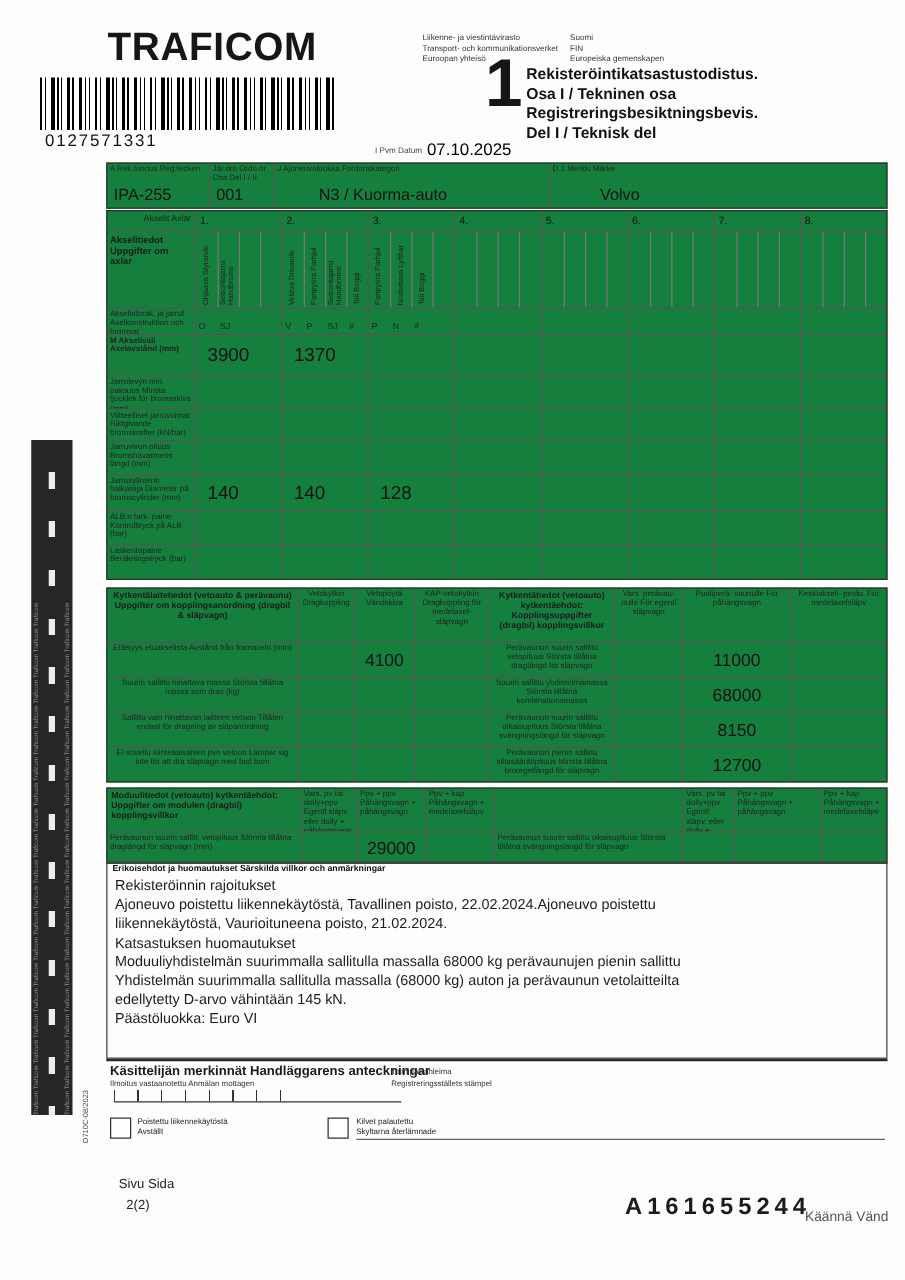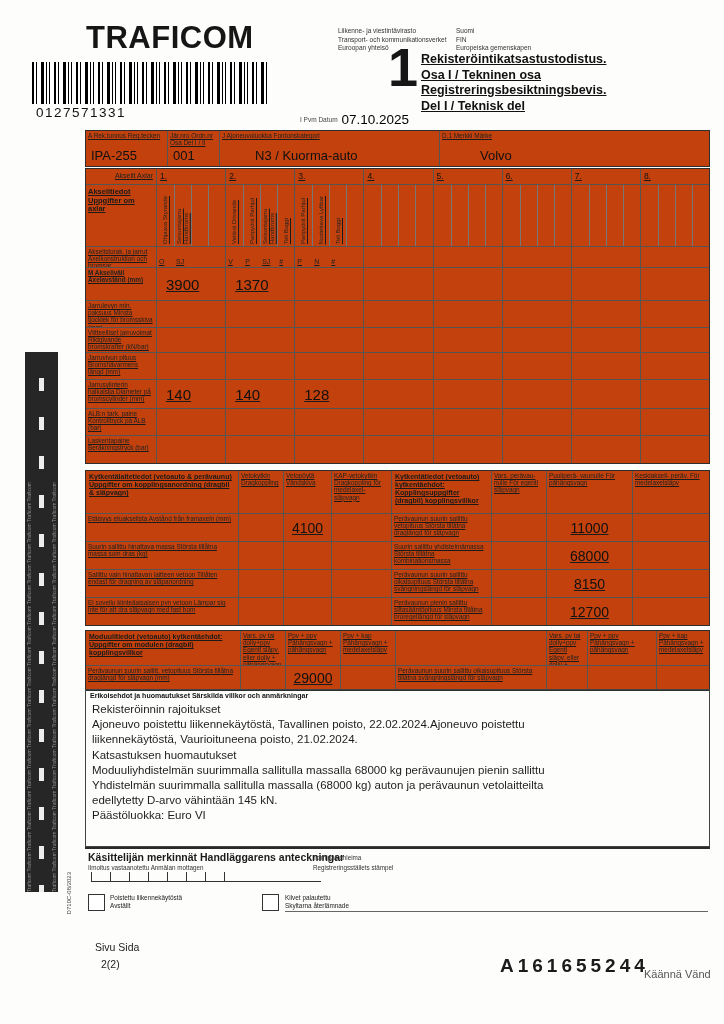"Rekisteröintikatsastustodistus." .titleblock { text-decoration: underline -> none }
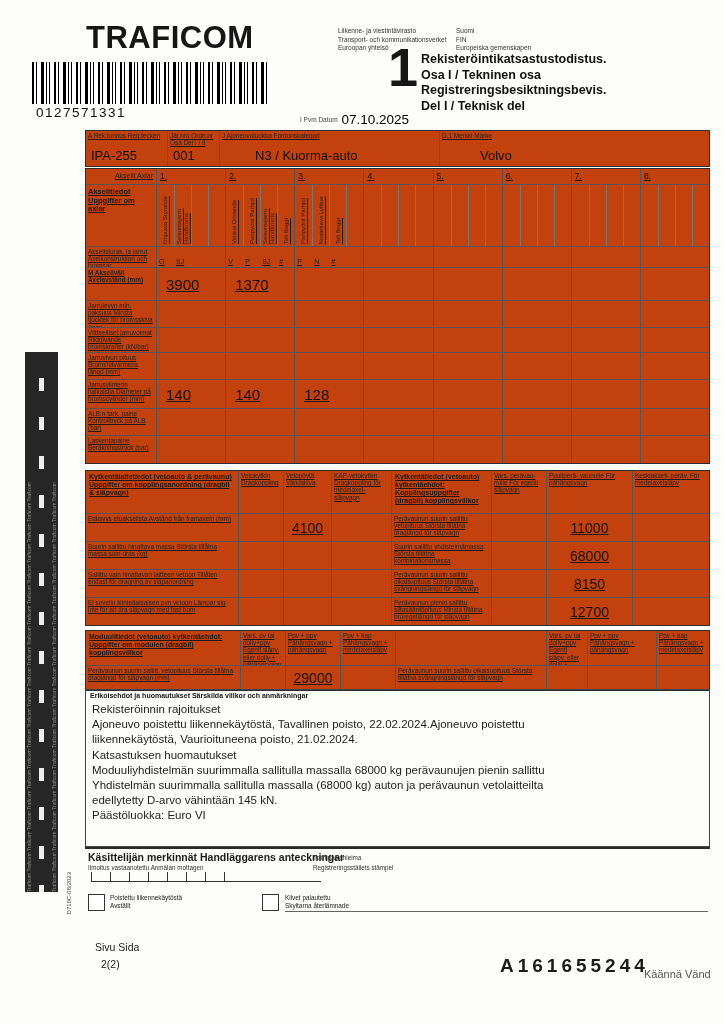"IPA-255" .tbl { background: #c2410c -> #15803d; text-decoration: underline -> none }
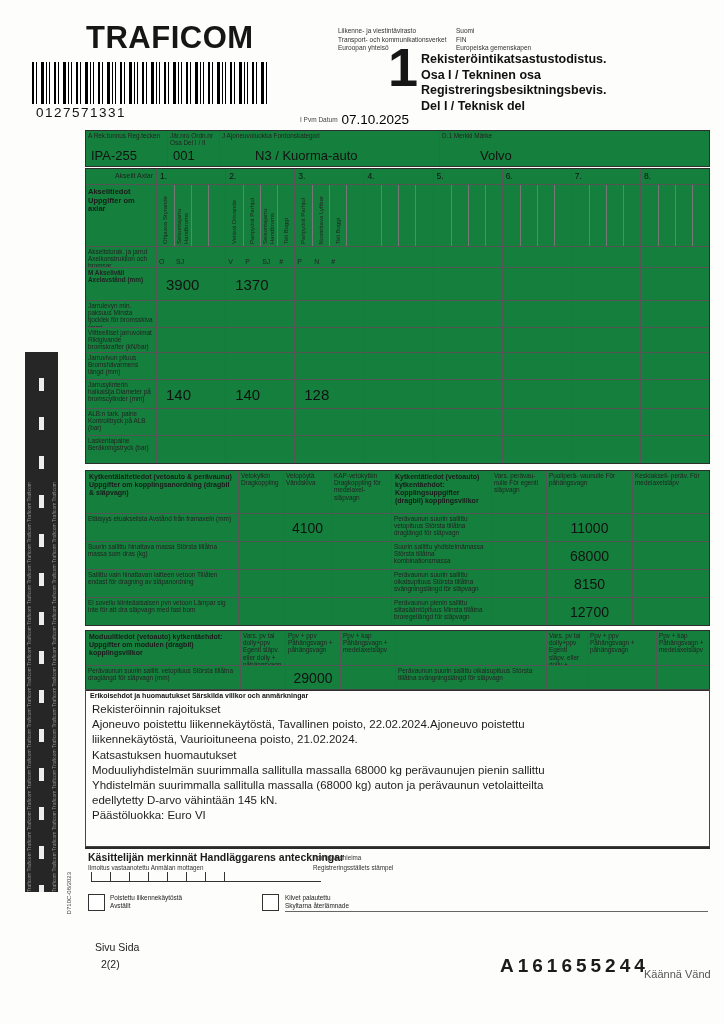"4100" .cr>div { text-align: none -> center }
